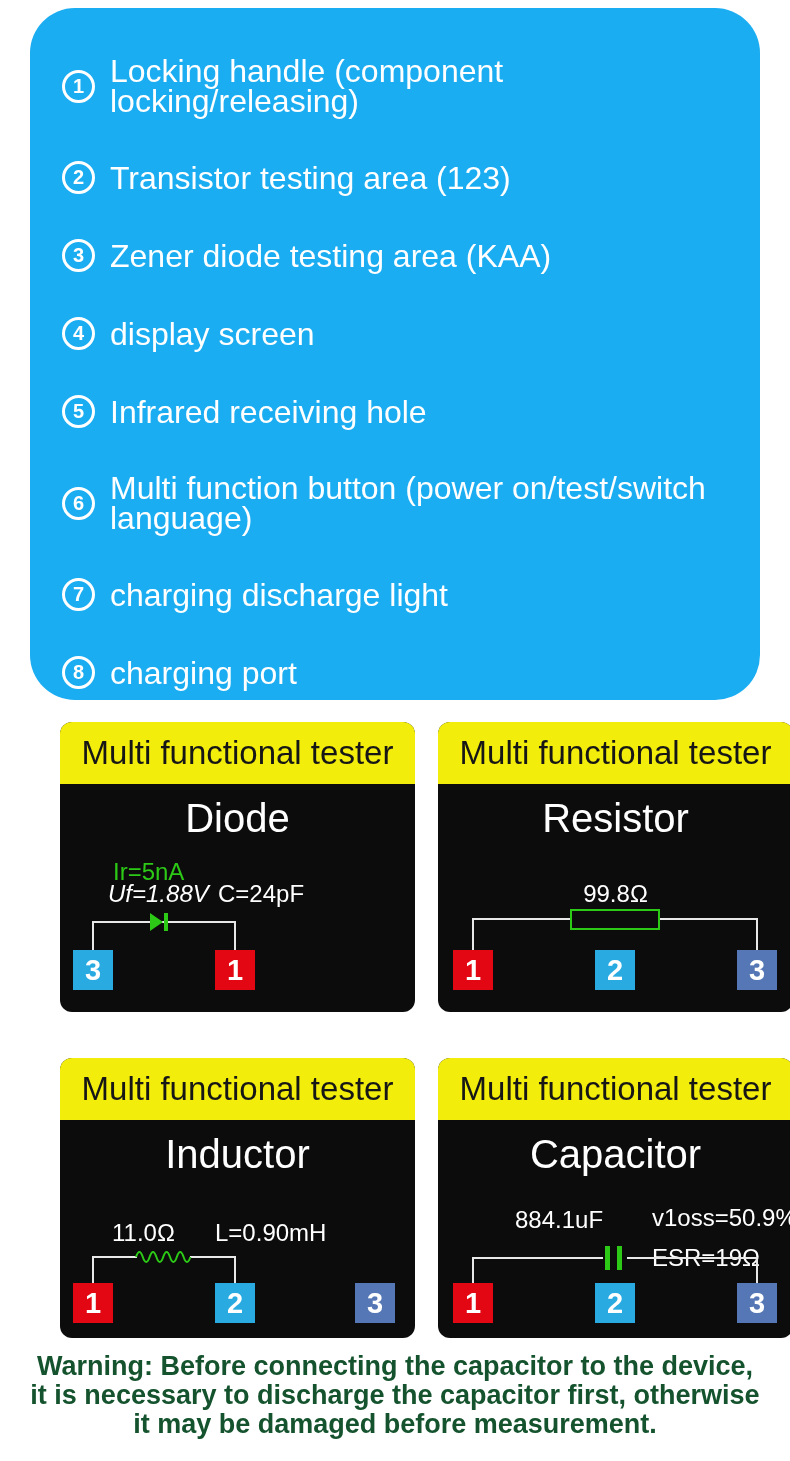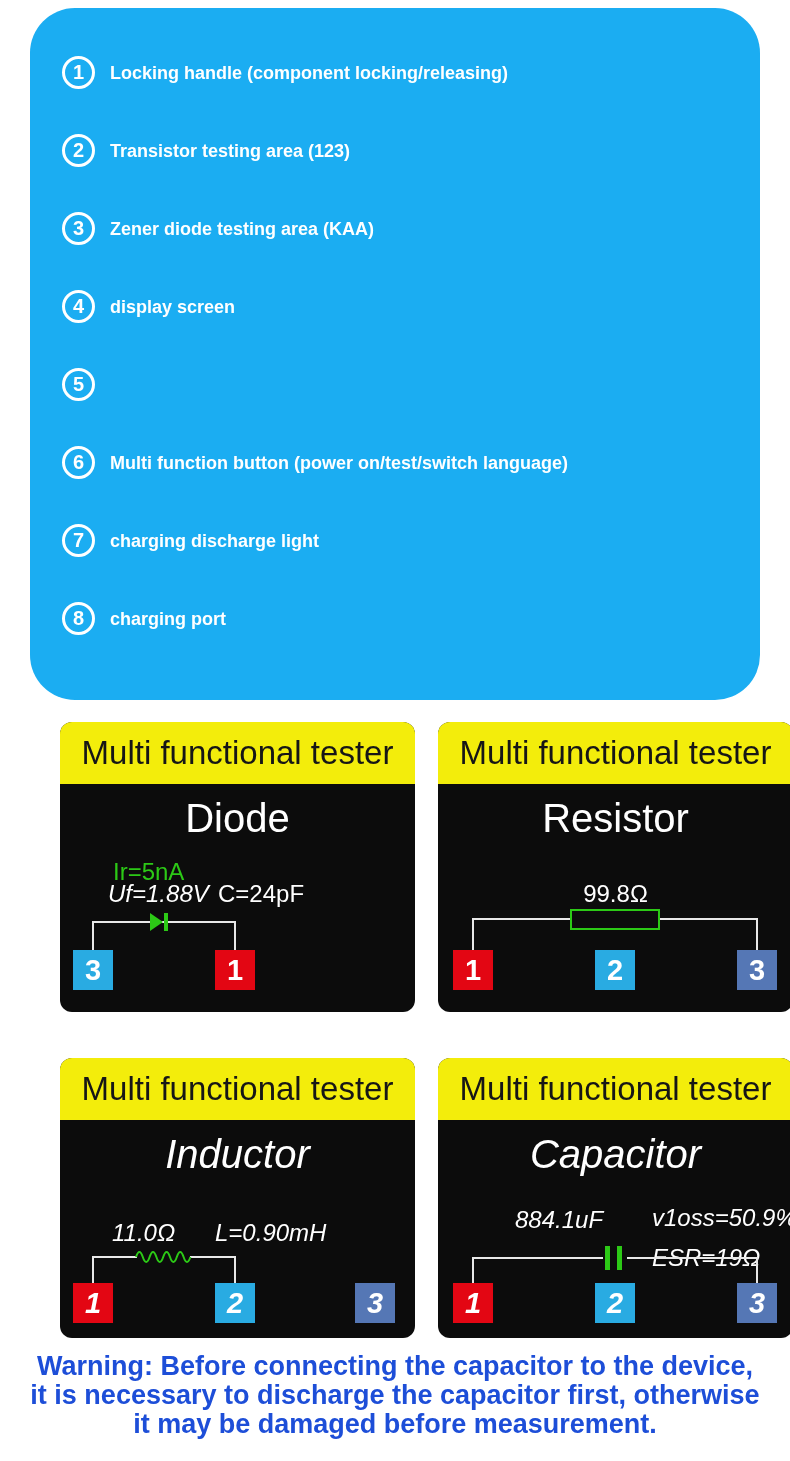"Locking handle (component" .feature-label { font-size: 18px -> 32px; font-weight: bold -> normal }
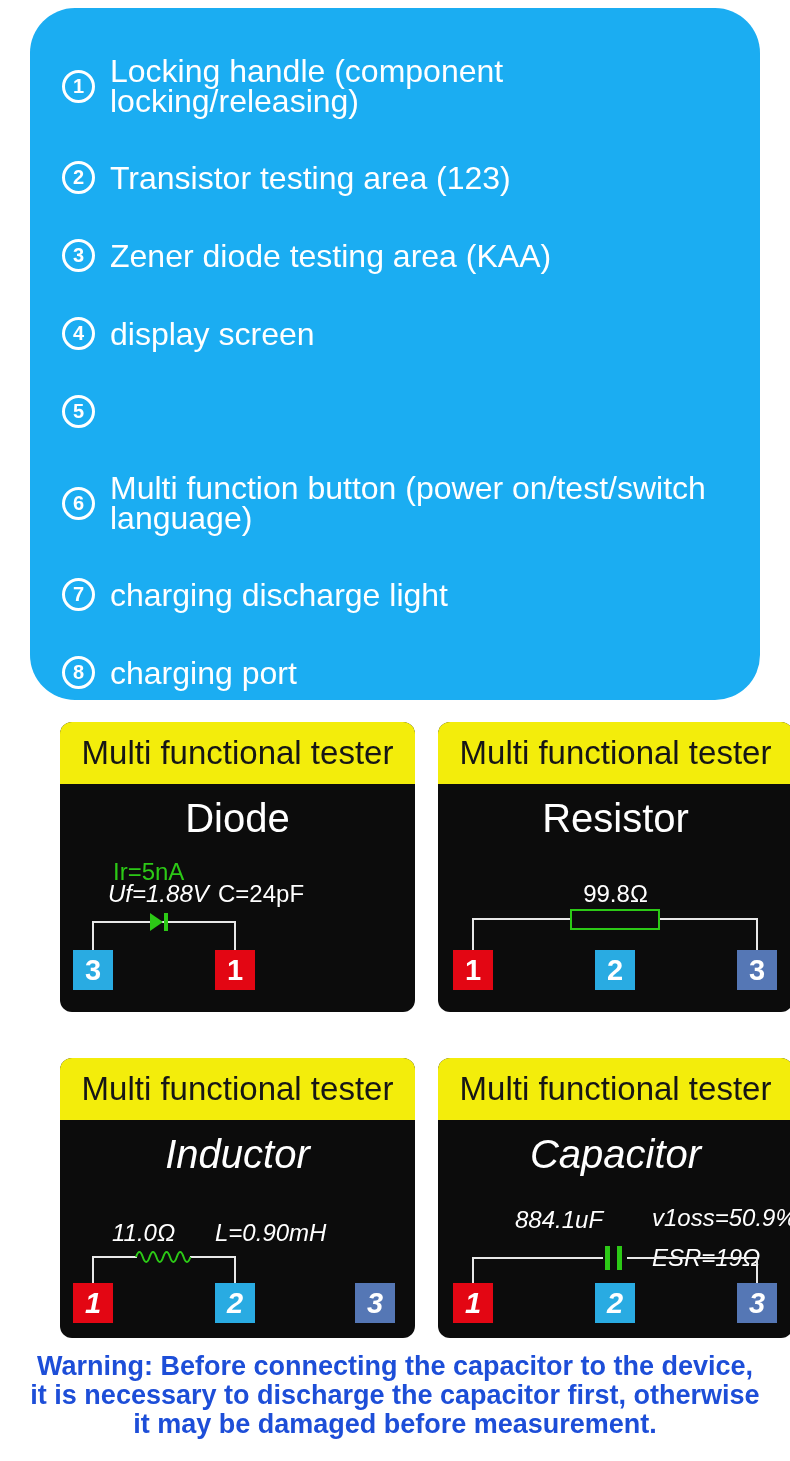"Infrared receiving hole" span.feature-label { html: none -> <span>Infrared receiving hole</span> }
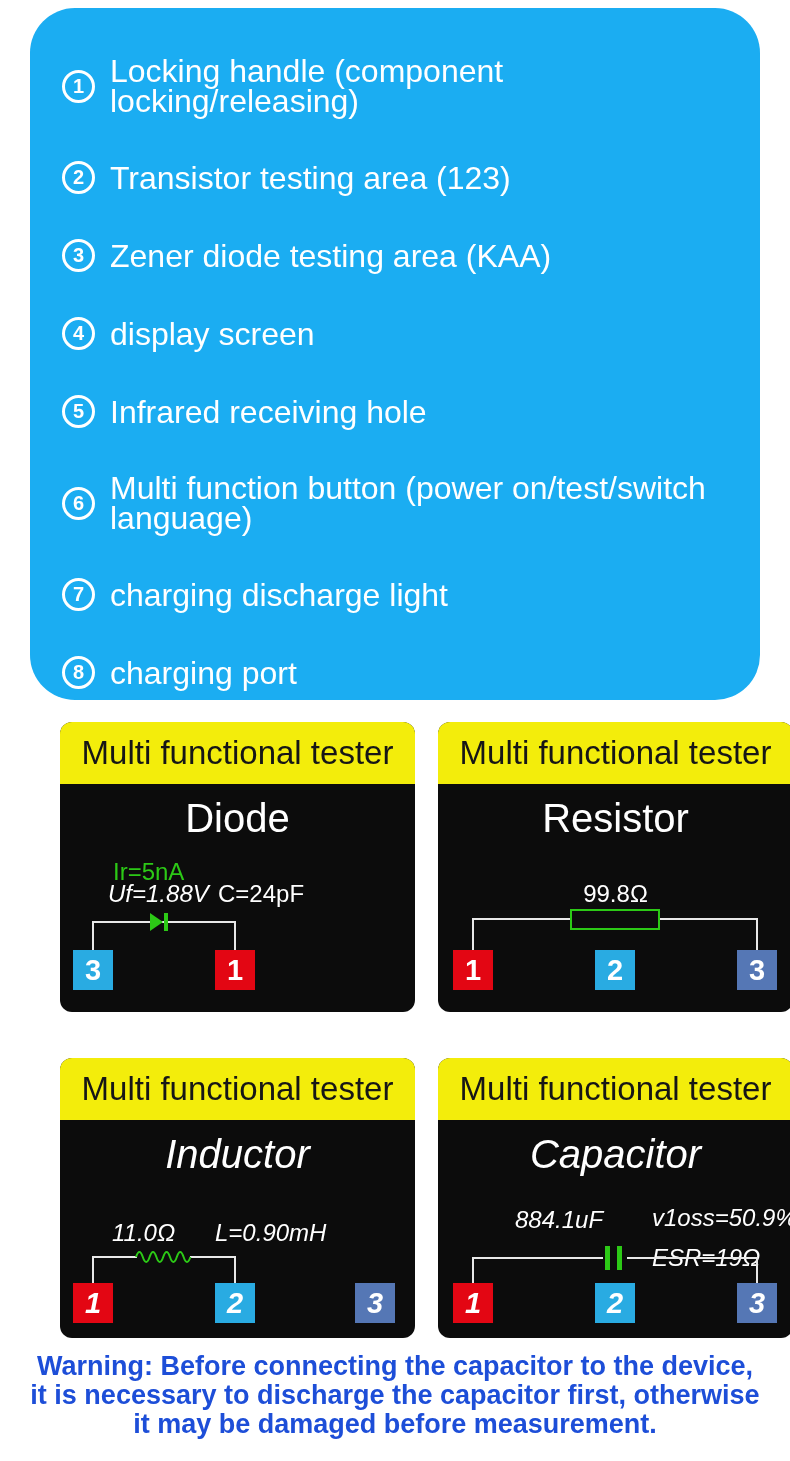"Inductor" .card.r2 .screen { font-style: italic -> none }
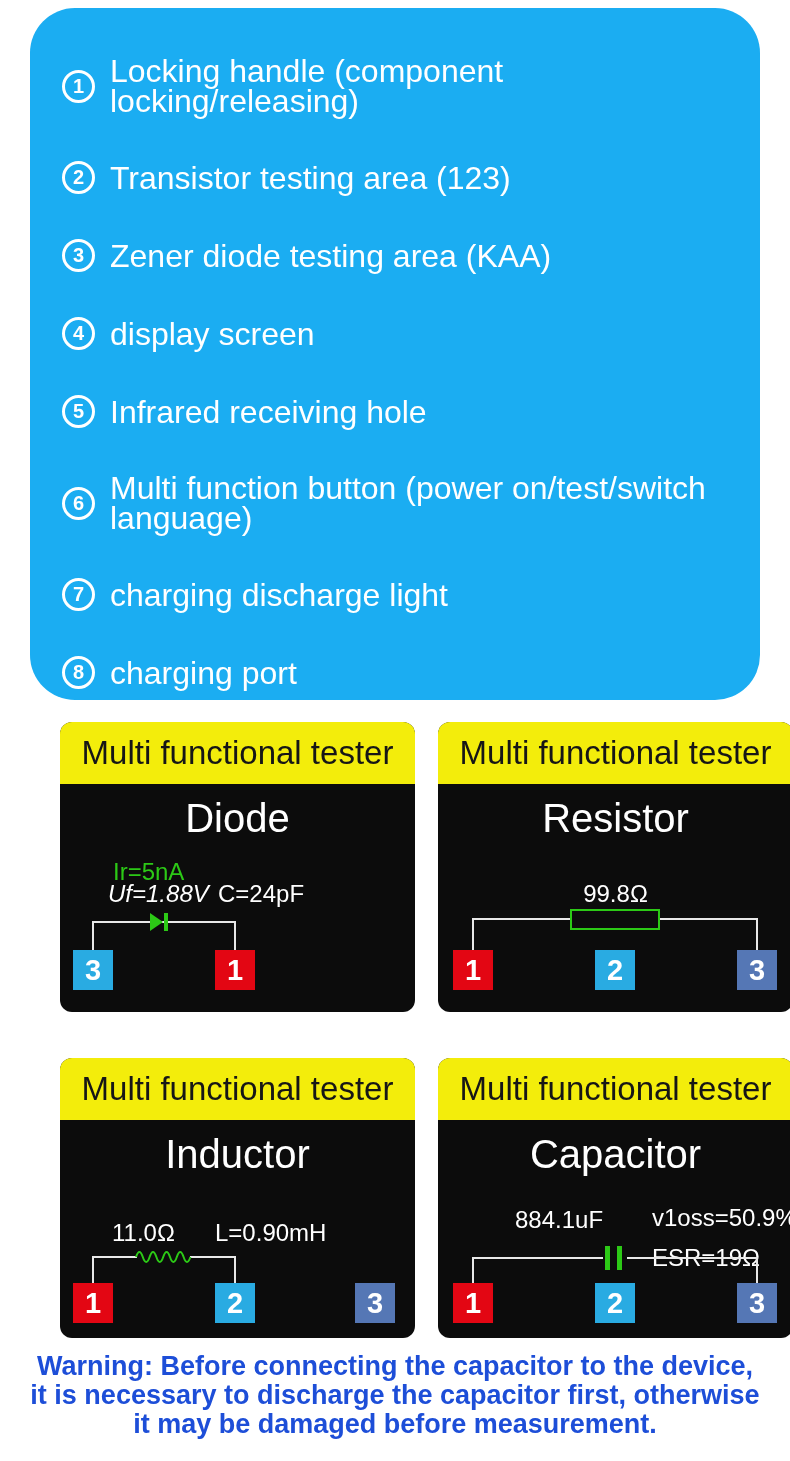"Warning: Before connecting the capacitor" .warning { color: #1d4ed8 -> #14532d }
